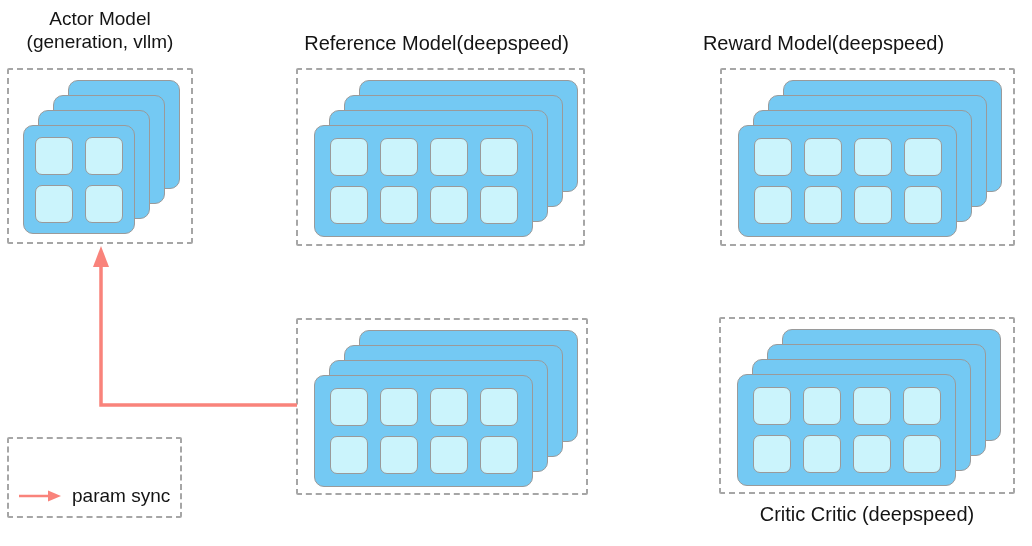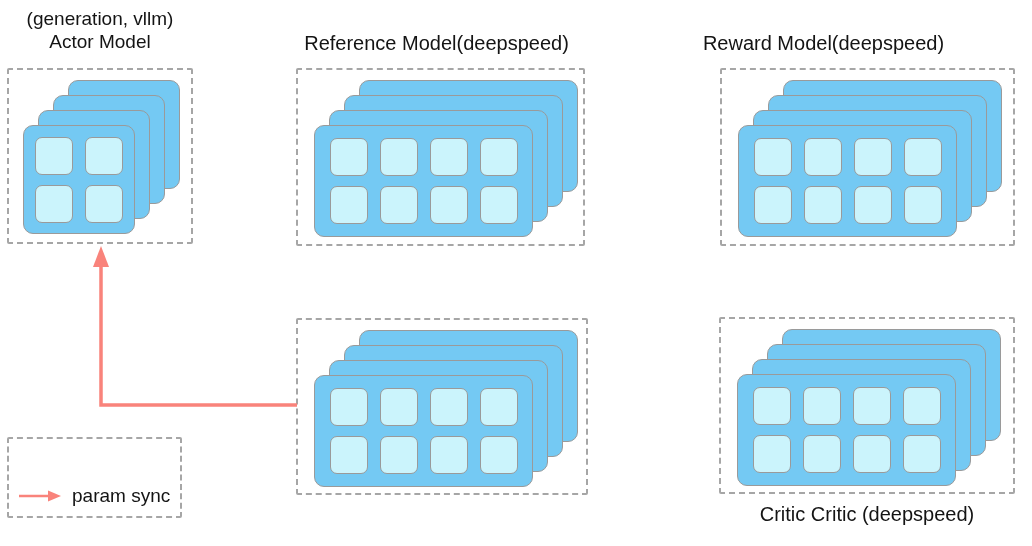"(generation, vllm)" div { order: before "Actor Model" -> after "Actor Model" }
